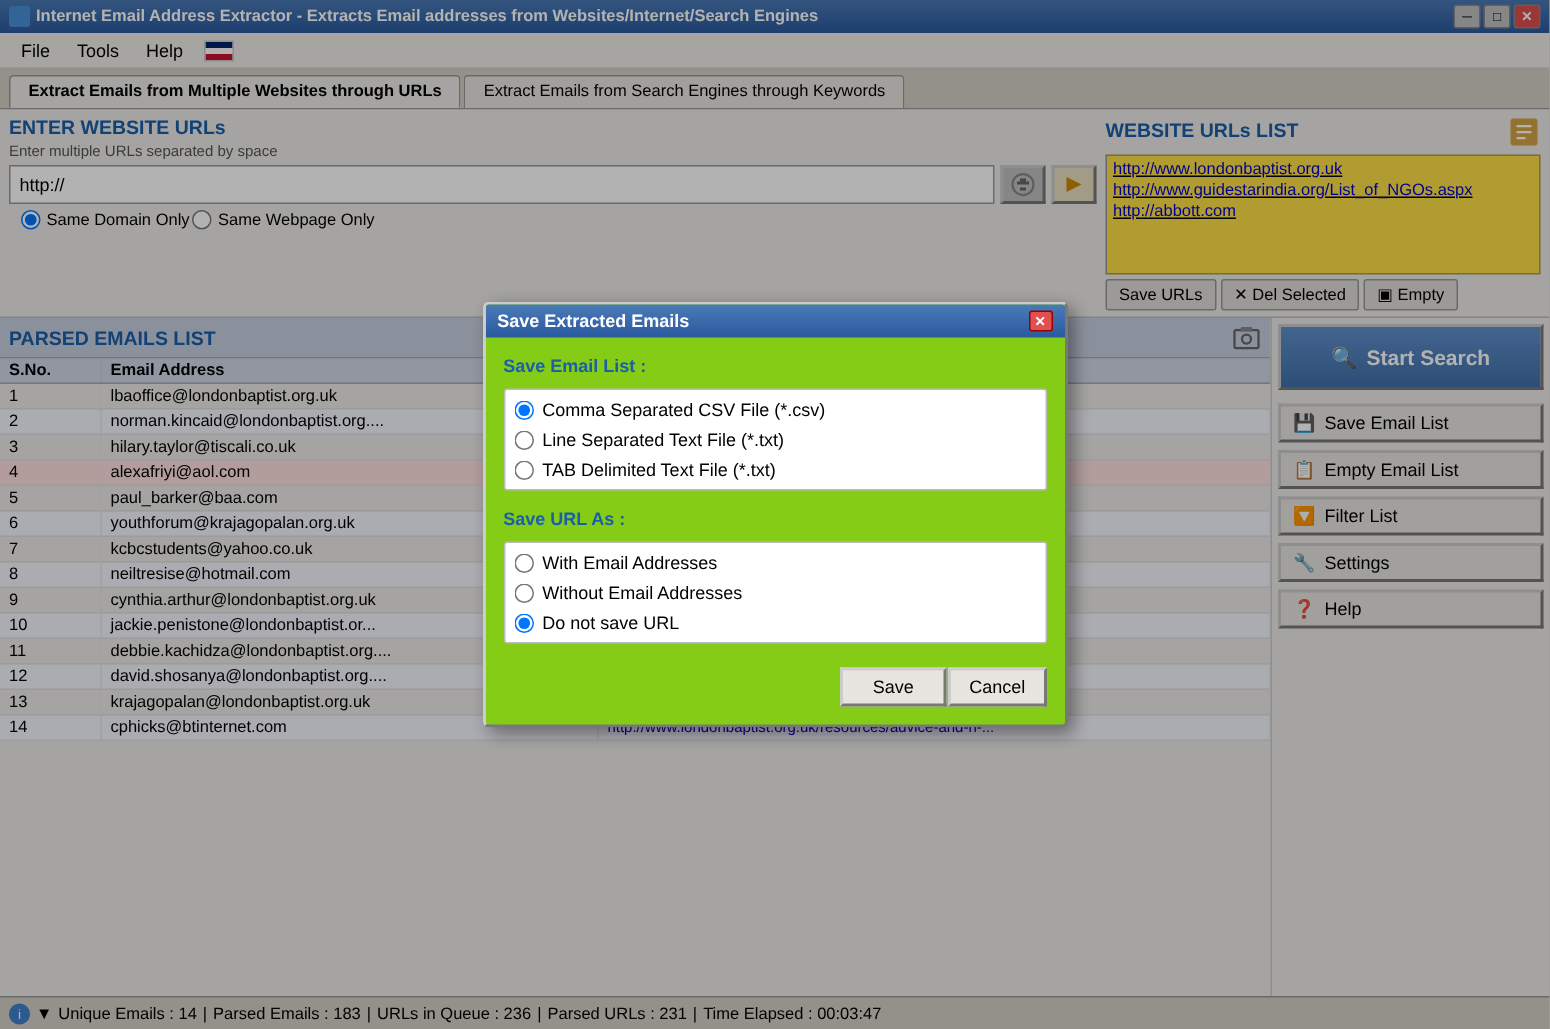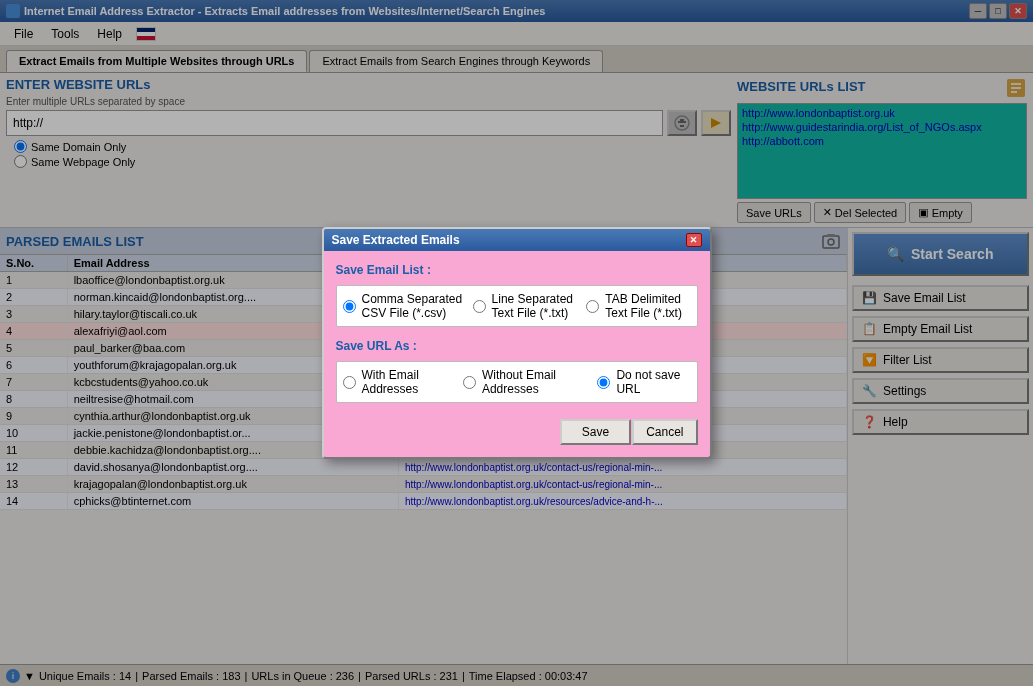"http://www.londonbaptist.org.uk" .url-list-box { background: #14b8a6 -> #fde047; height: 96px -> 80px; text-decoration: none -> underline }
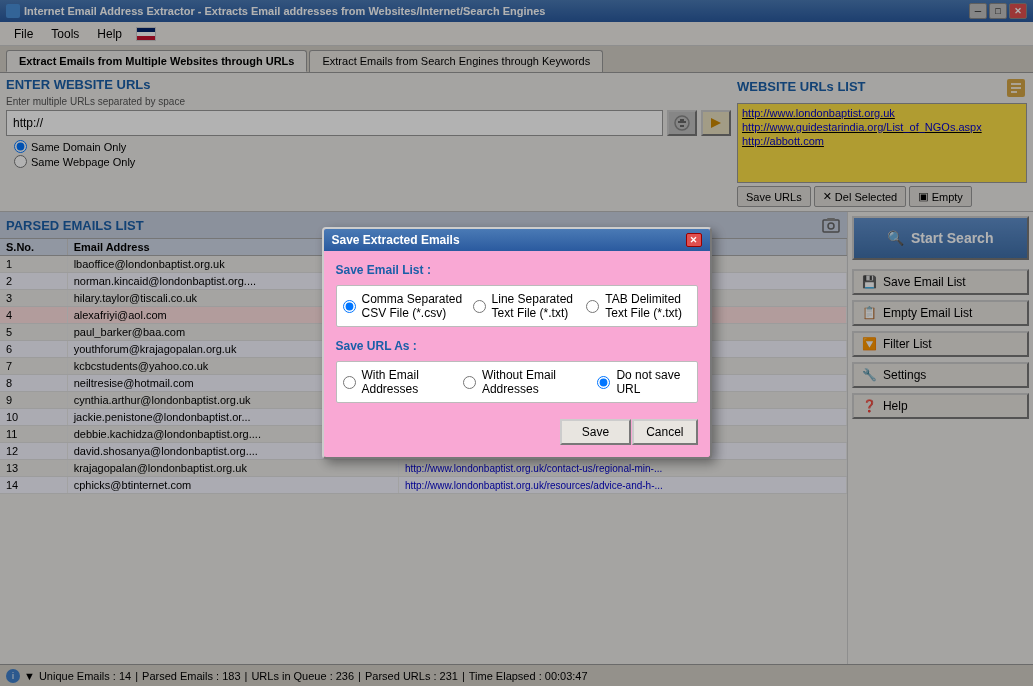"Same Domain Only" .radio-options { flex-direction: column -> row; justify-content: center -> none }
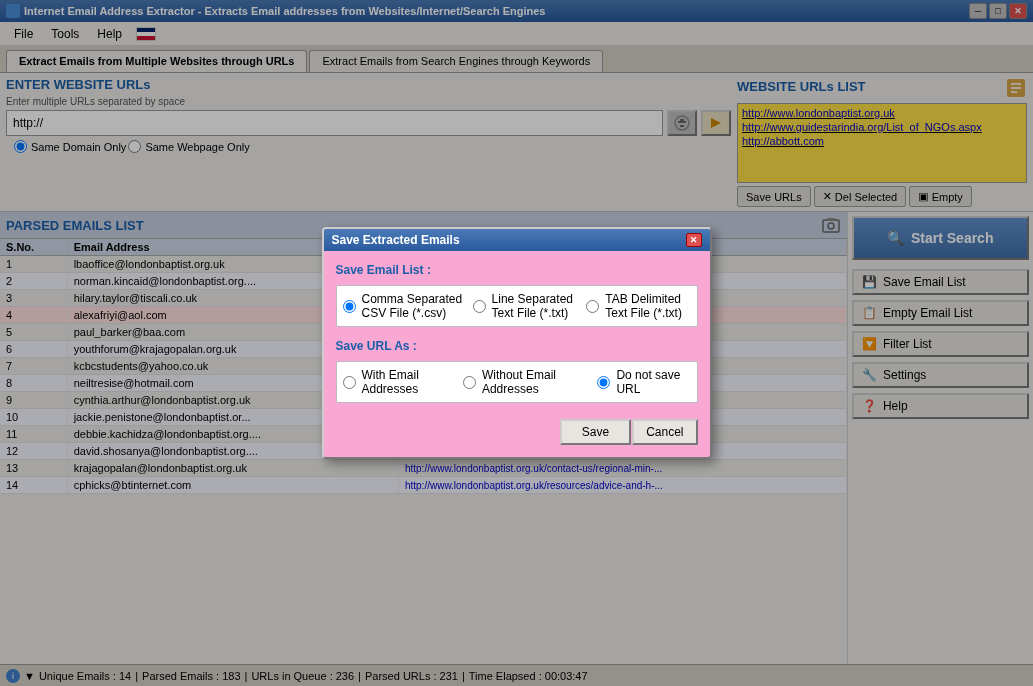"Save Extracted Emails" .modal { background: #f9a8d4 -> #84cc16 }
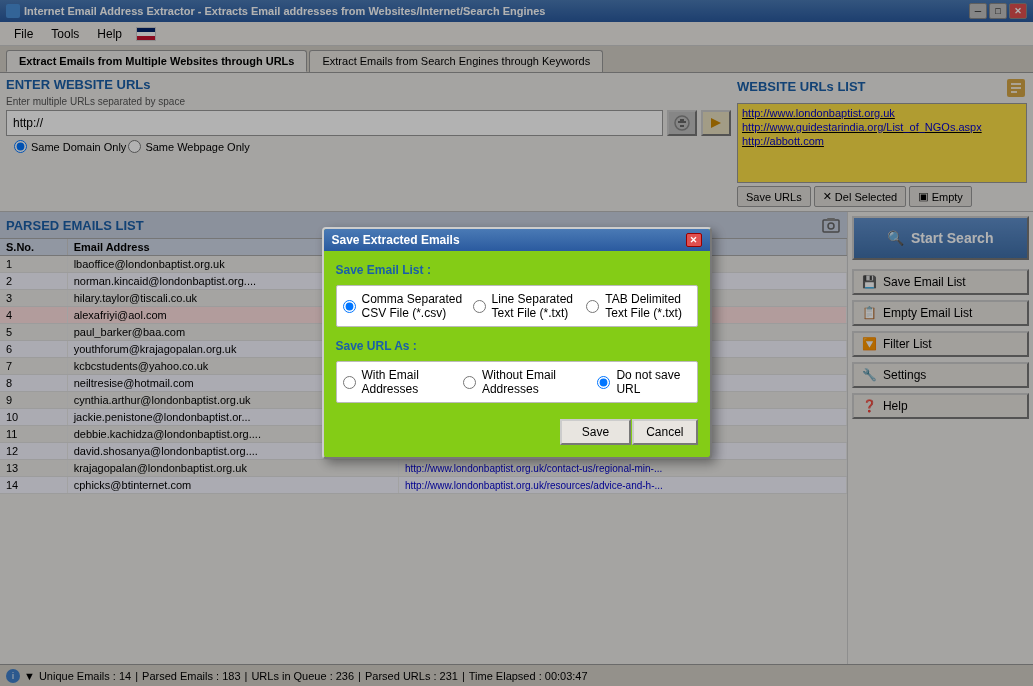"Comma Separated CSV File (*.csv)" .modal-radio-group { flex-direction: none -> column }
